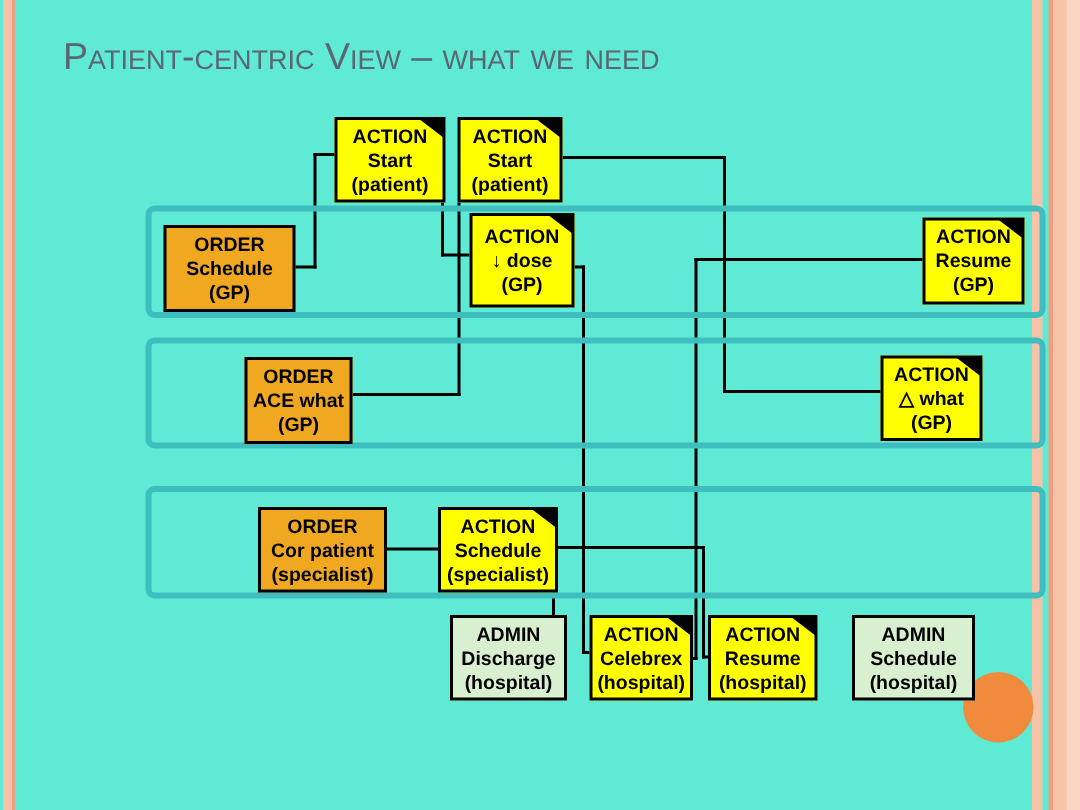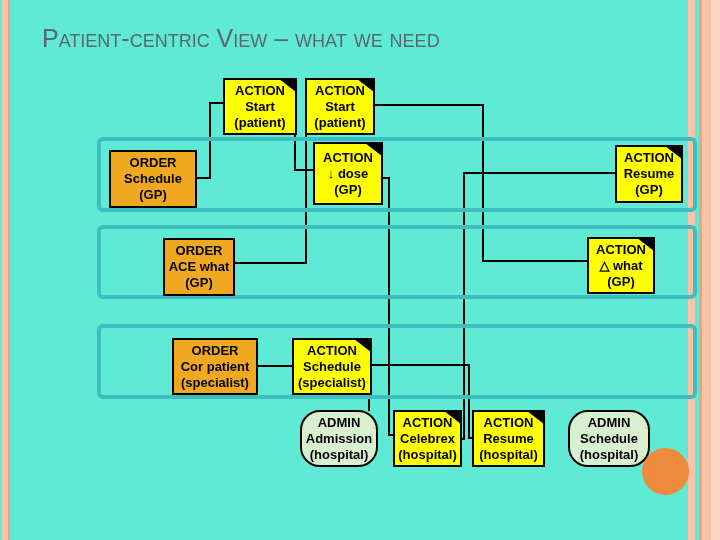"ADMIN" .box.admin { border-radius: 20px -> none }
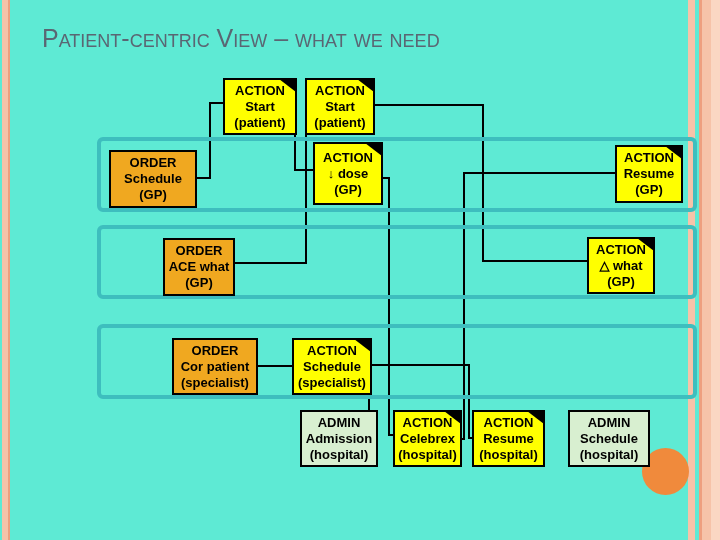"Admission" div { text: Admission -> Discharge }
